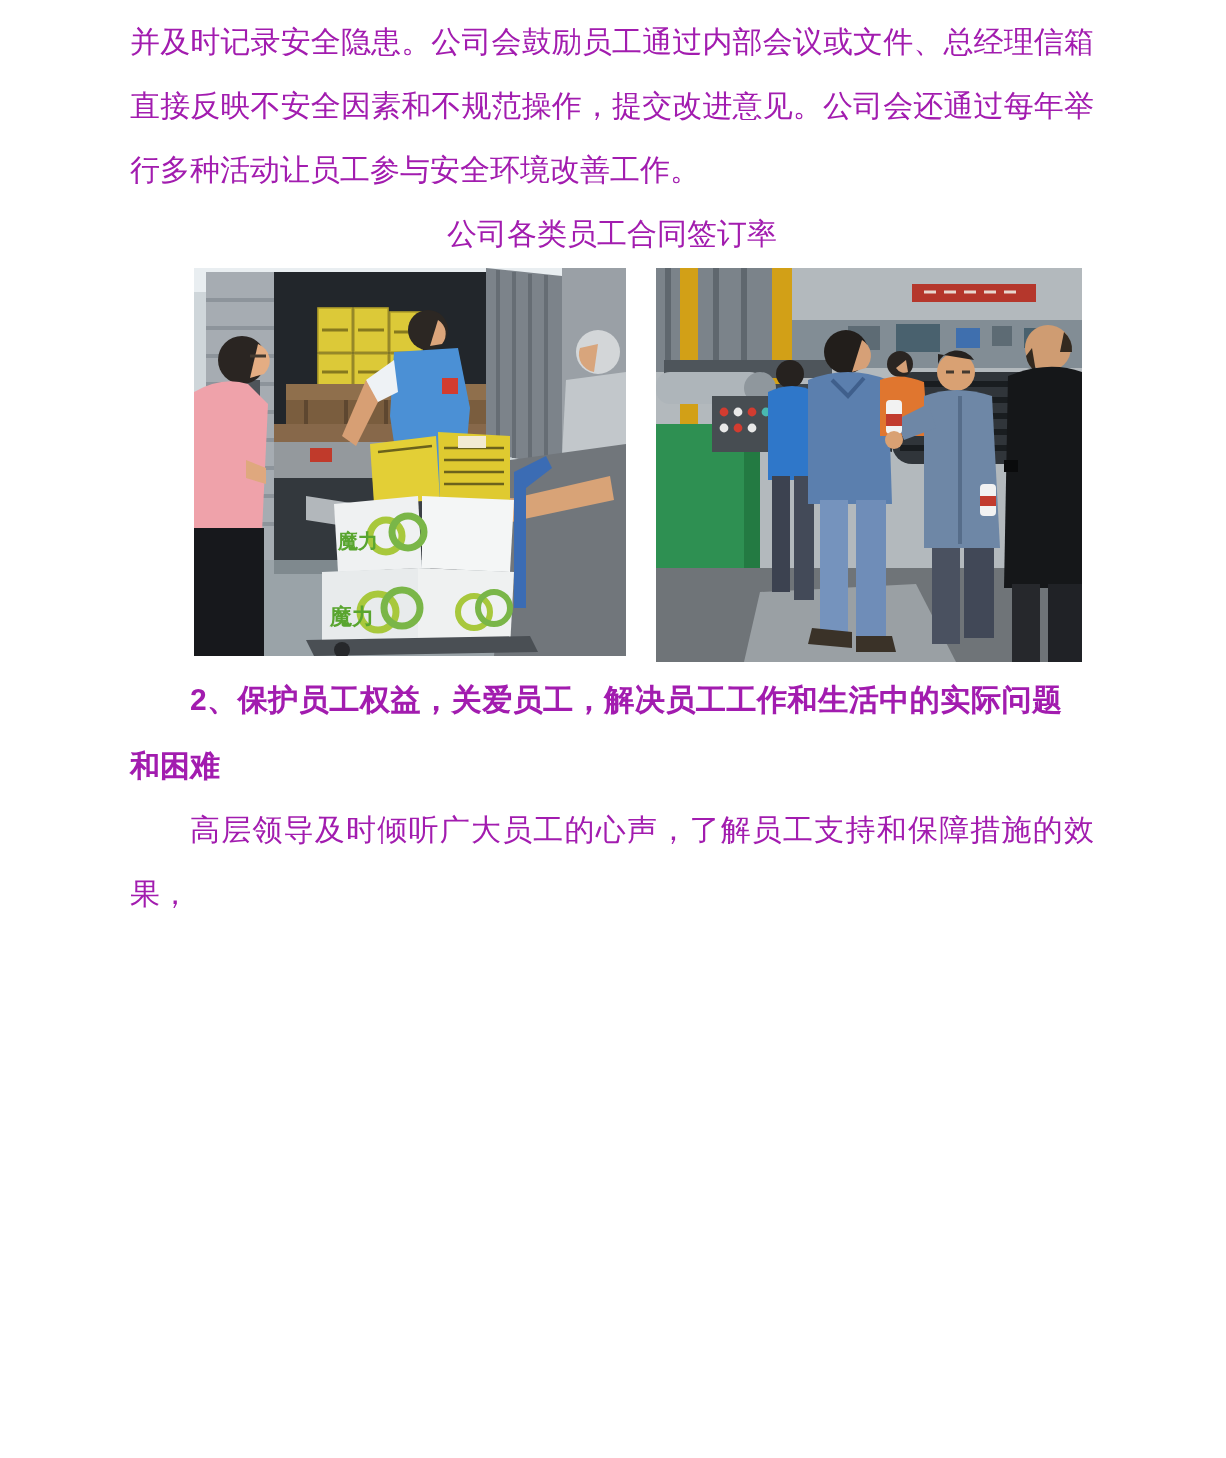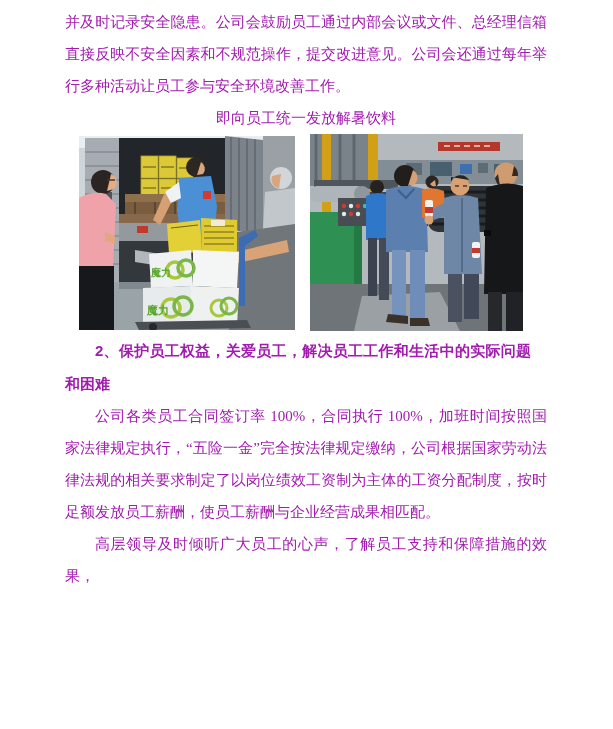"即向员工统一发放解暑饮料" div.caption { text: 即向员工统一发放解暑饮料 -> 公司各类员工合同签订率 }
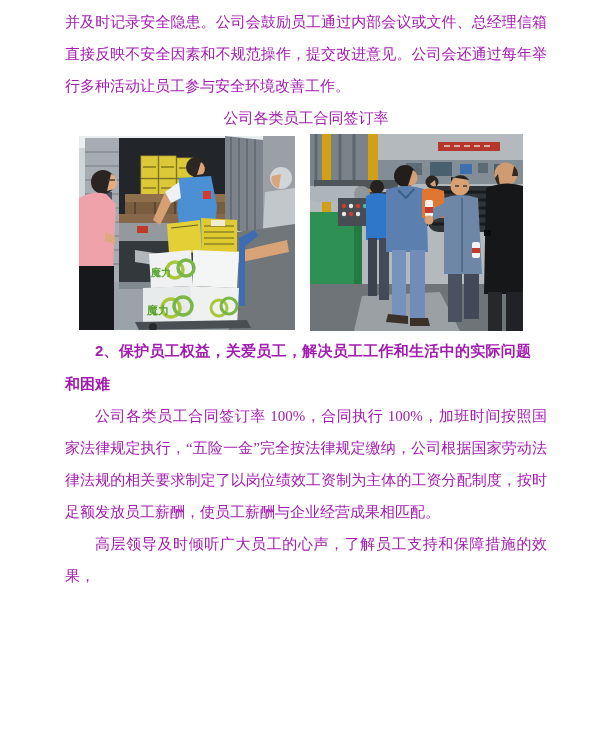"魔力" .photo-row { align-items: center -> flex-start; margin-left: 14px -> 32px }
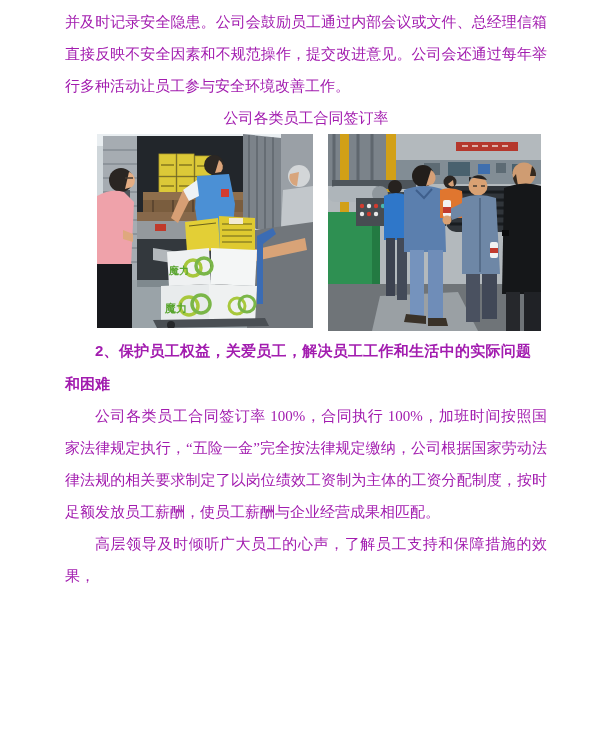"公司各类员工合同签订率 100%，合同执行" p.body-text { html: <p>公司各类员工合同签订率 100%，合同执行 100%，加班时间按照国家法律规定执行，“五险一金”完全按法律规定缴纳，公司根据国家劳动法律法规的相关要求制定了以岗位绩效工资制为主体的工资分配制度，按时足额发放员工薪酬，使员工薪酬与企业经营成果相匹配。</p> -> none }
